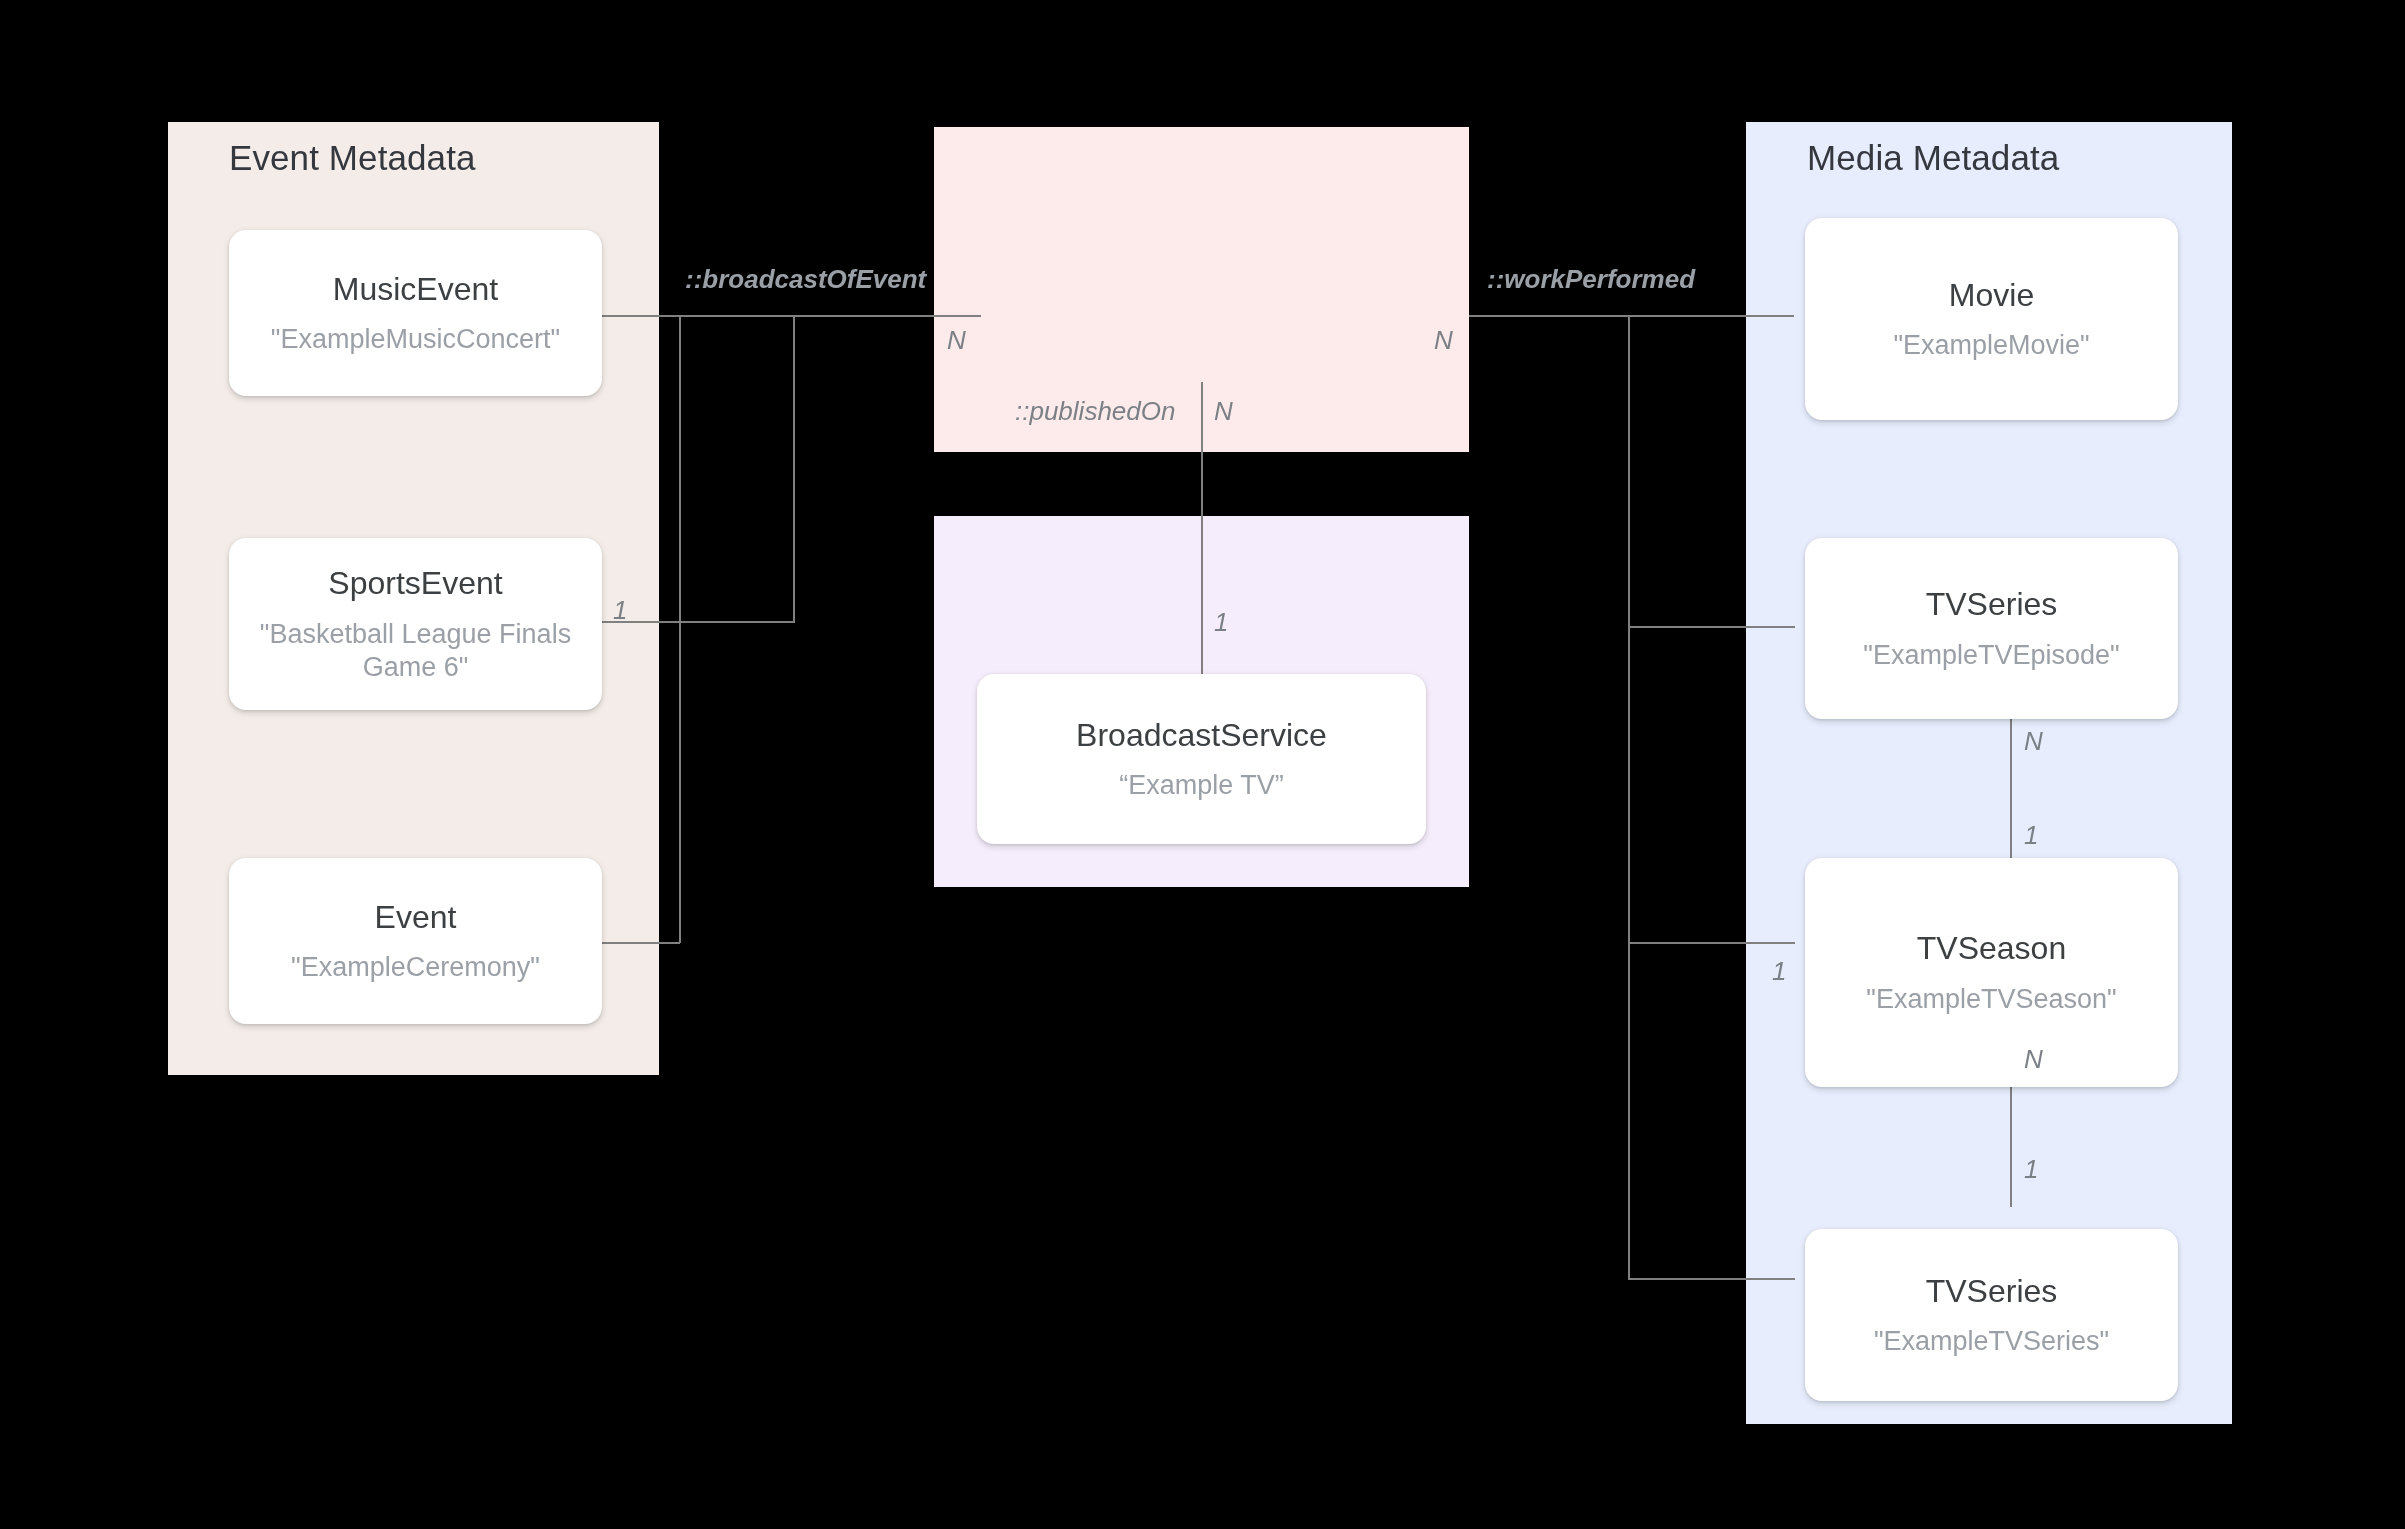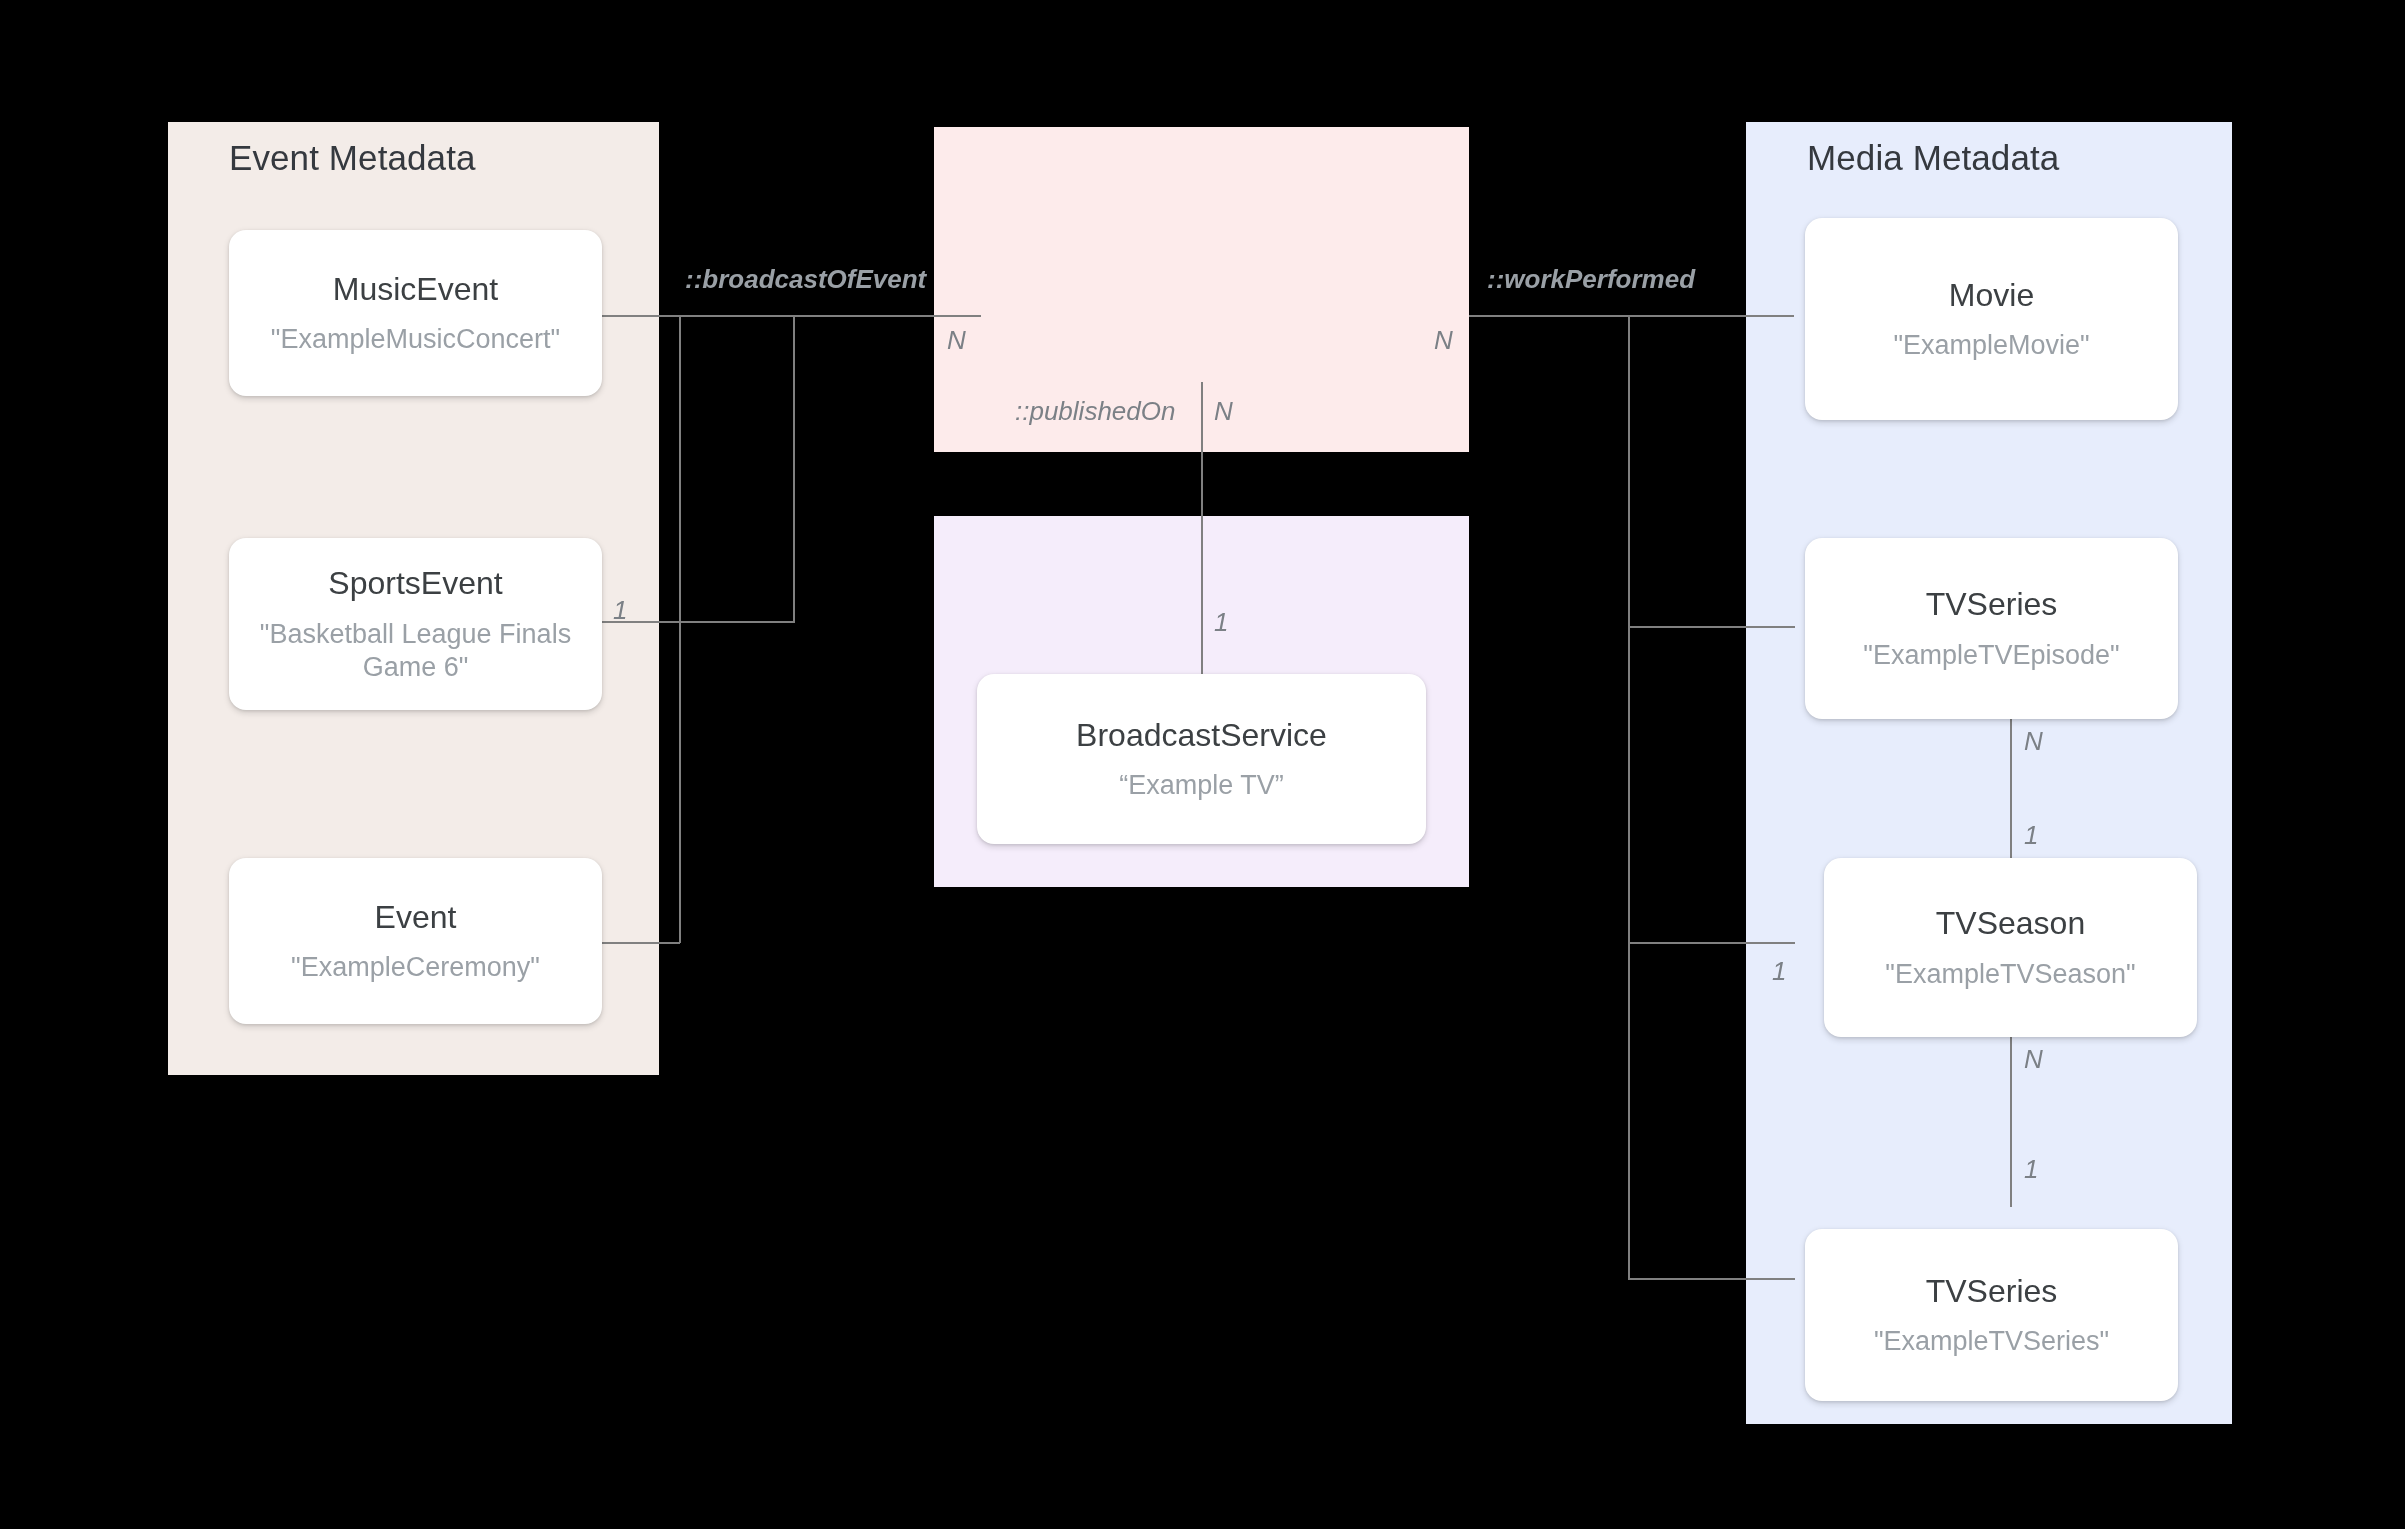"TVSeason" div.card { height: 179px -> 229px; margin-left: 19px -> none }
